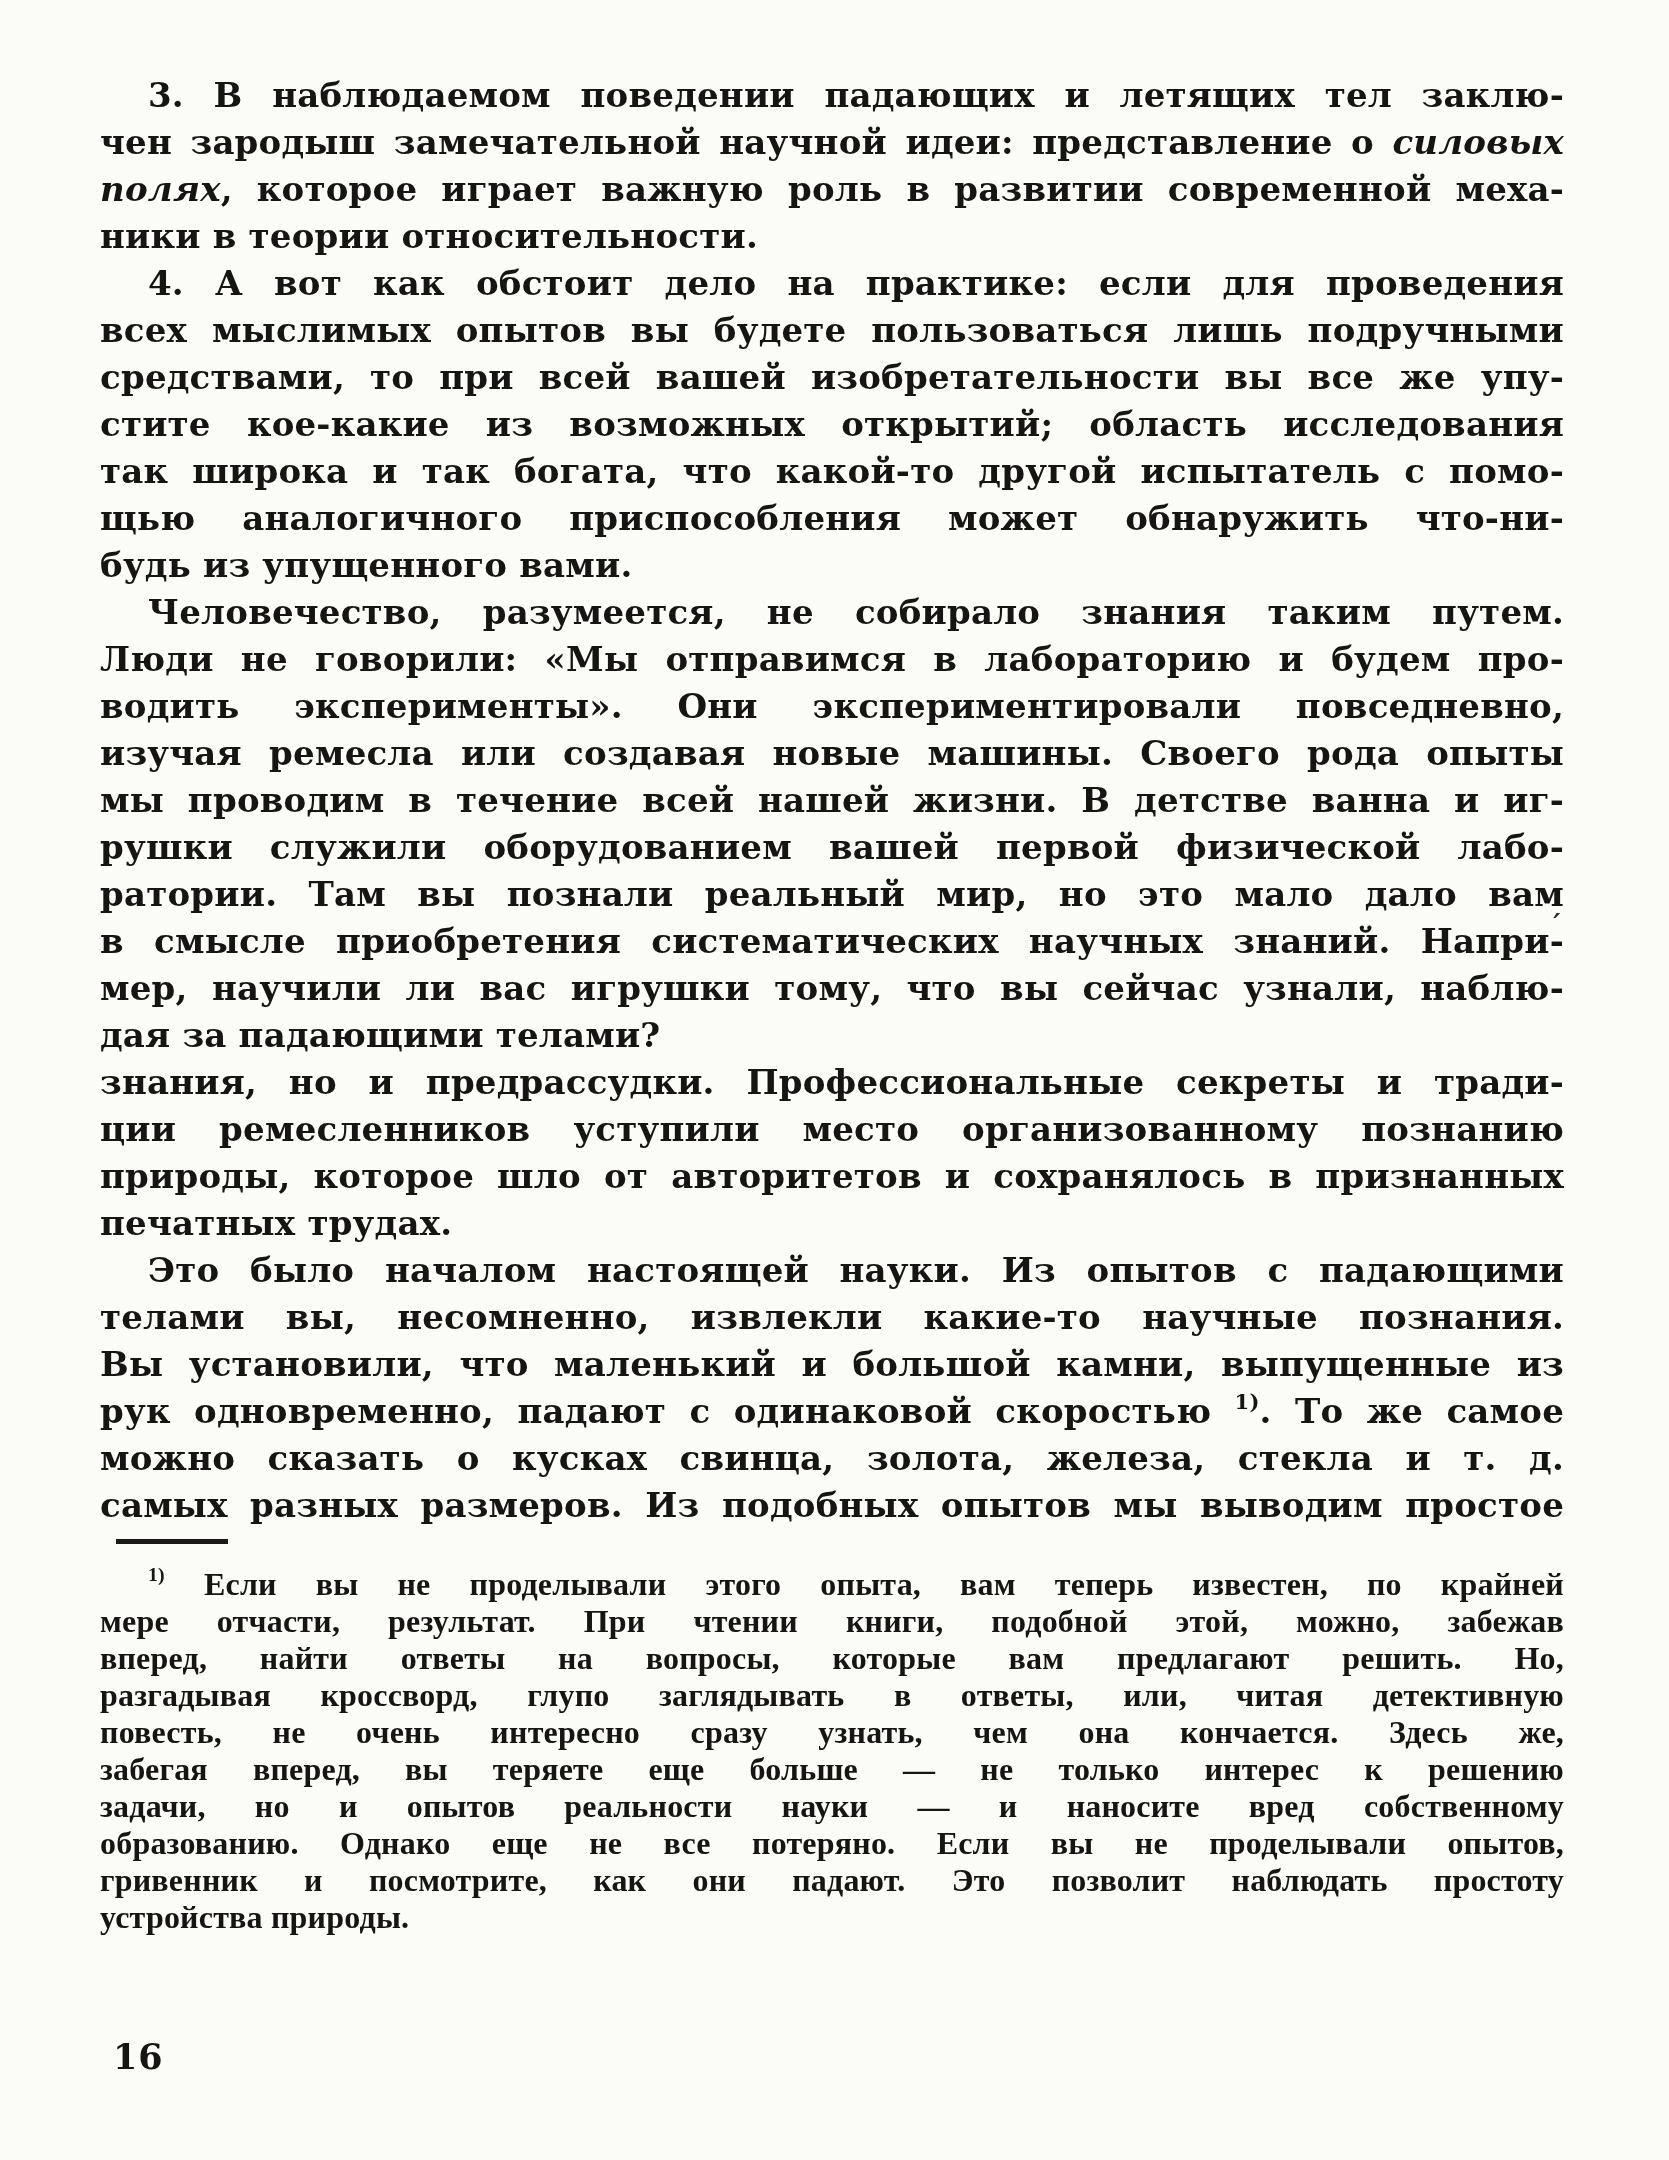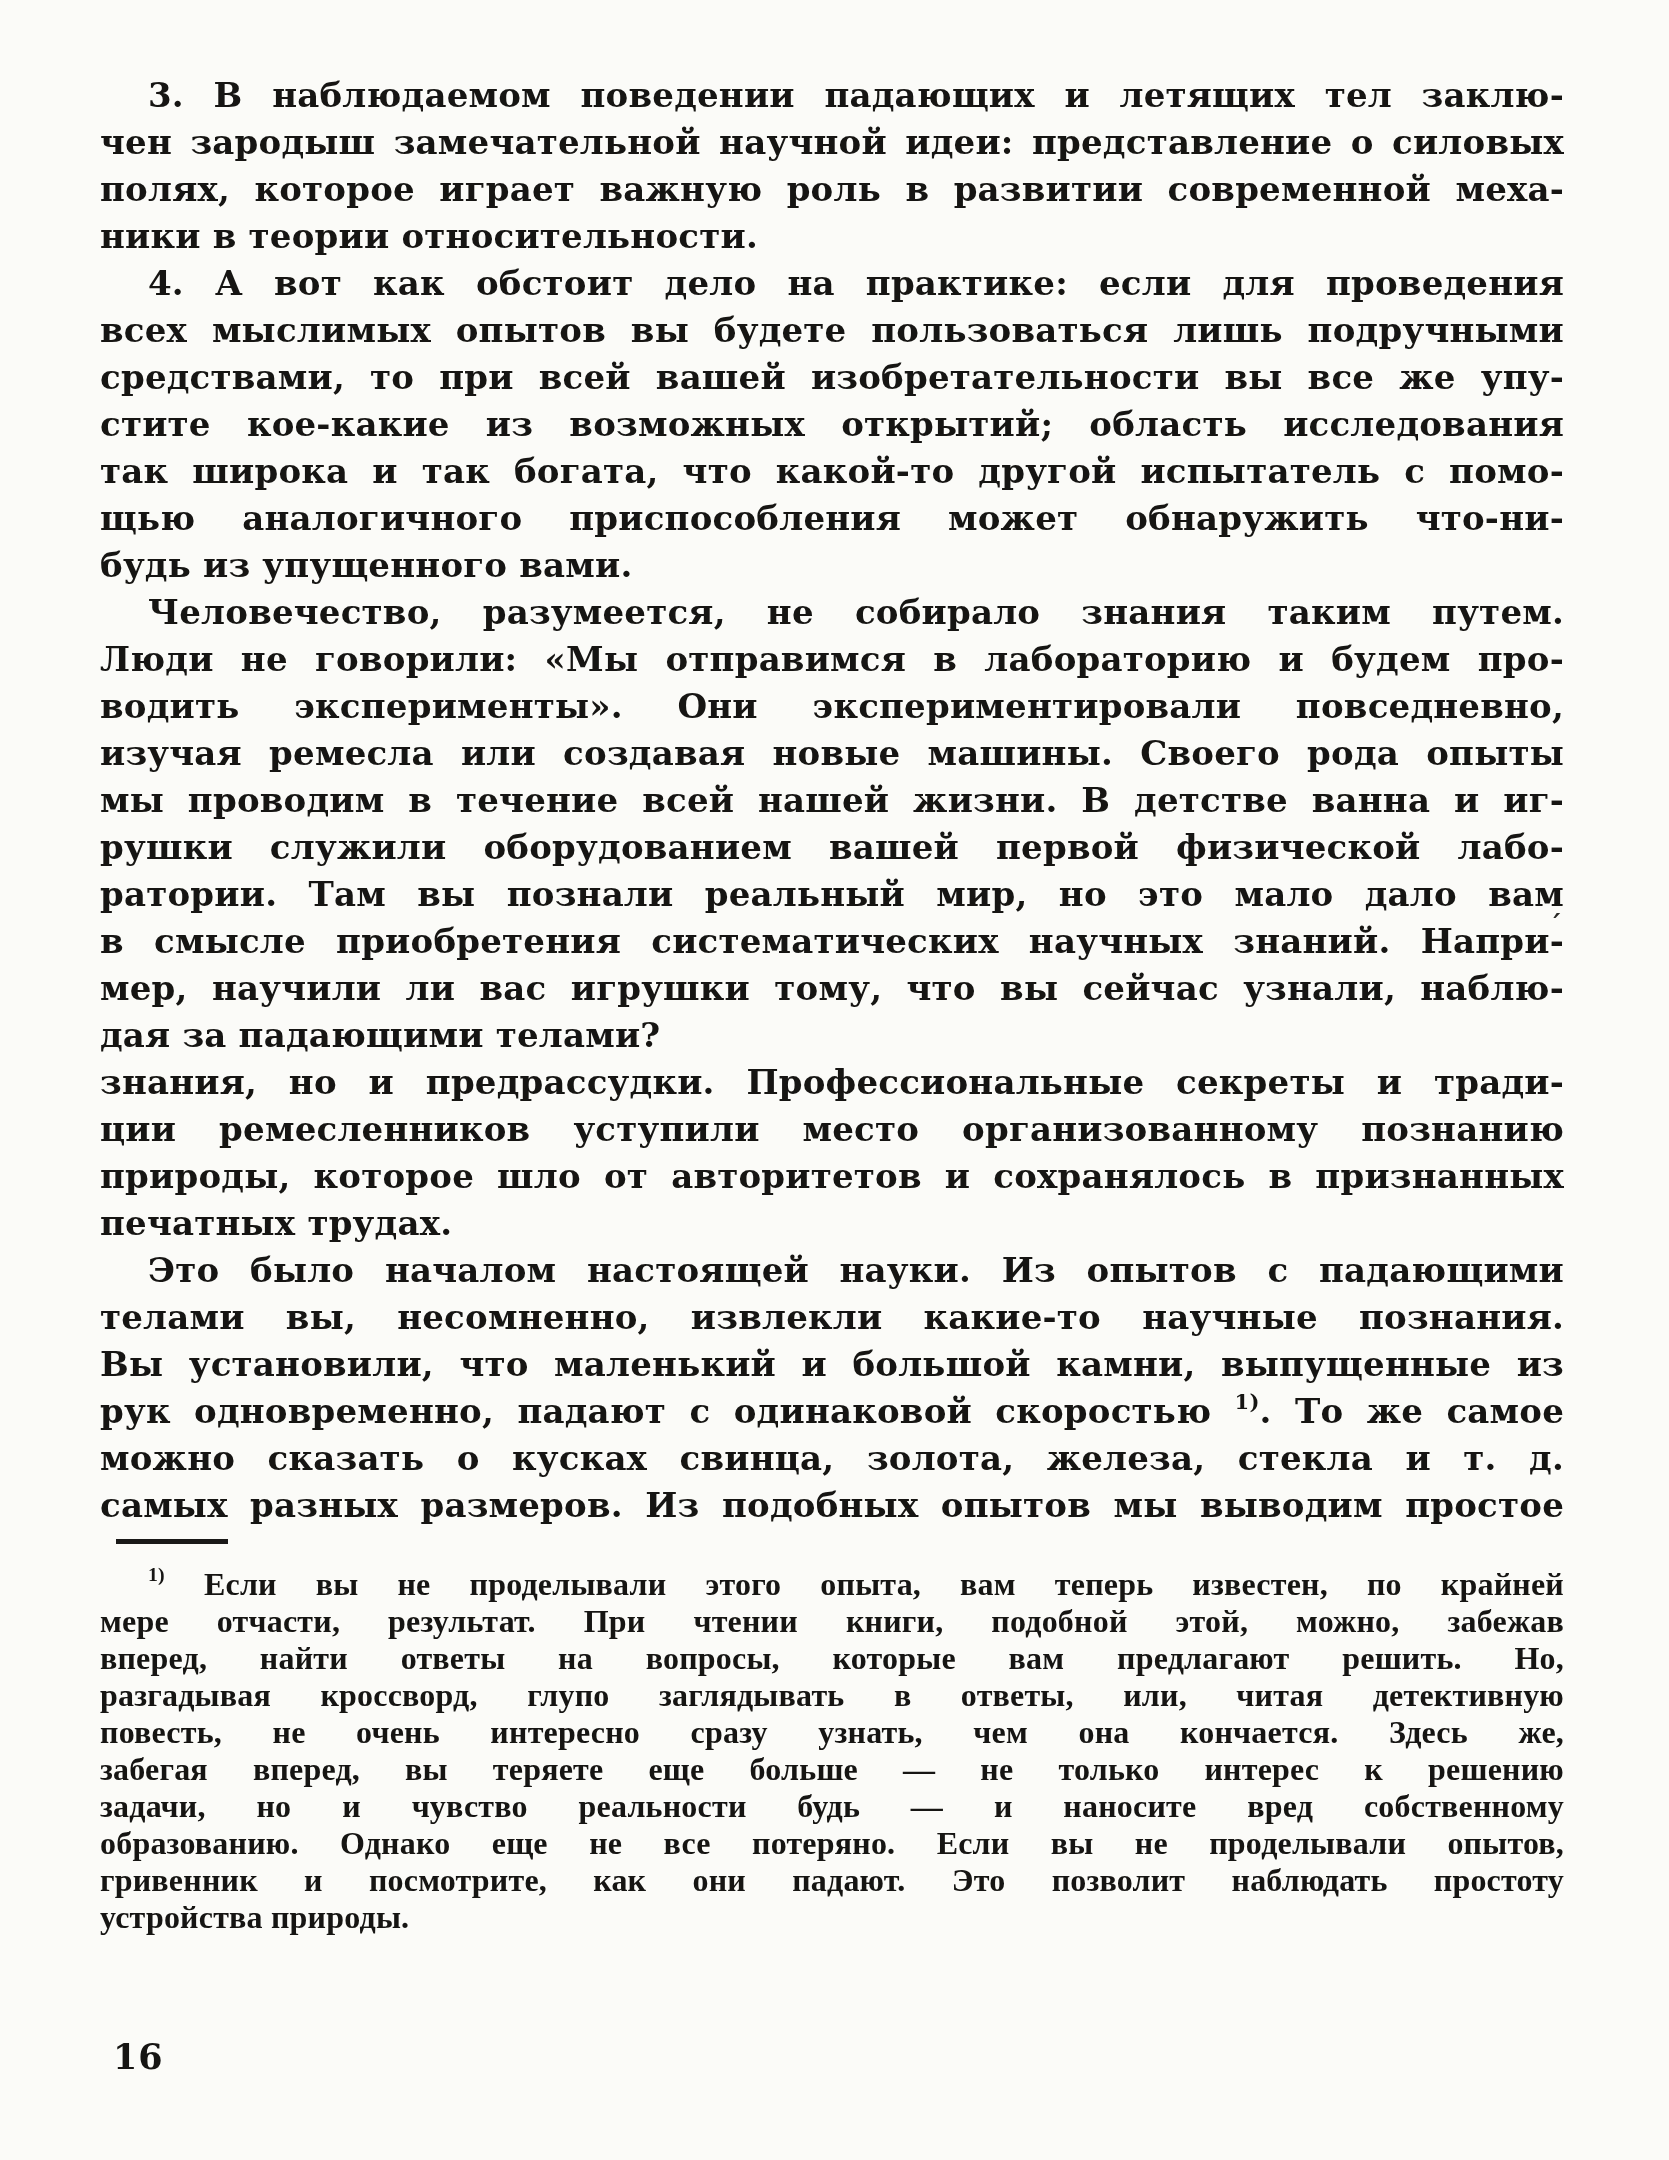"силовых" .it { font-style: none -> italic }
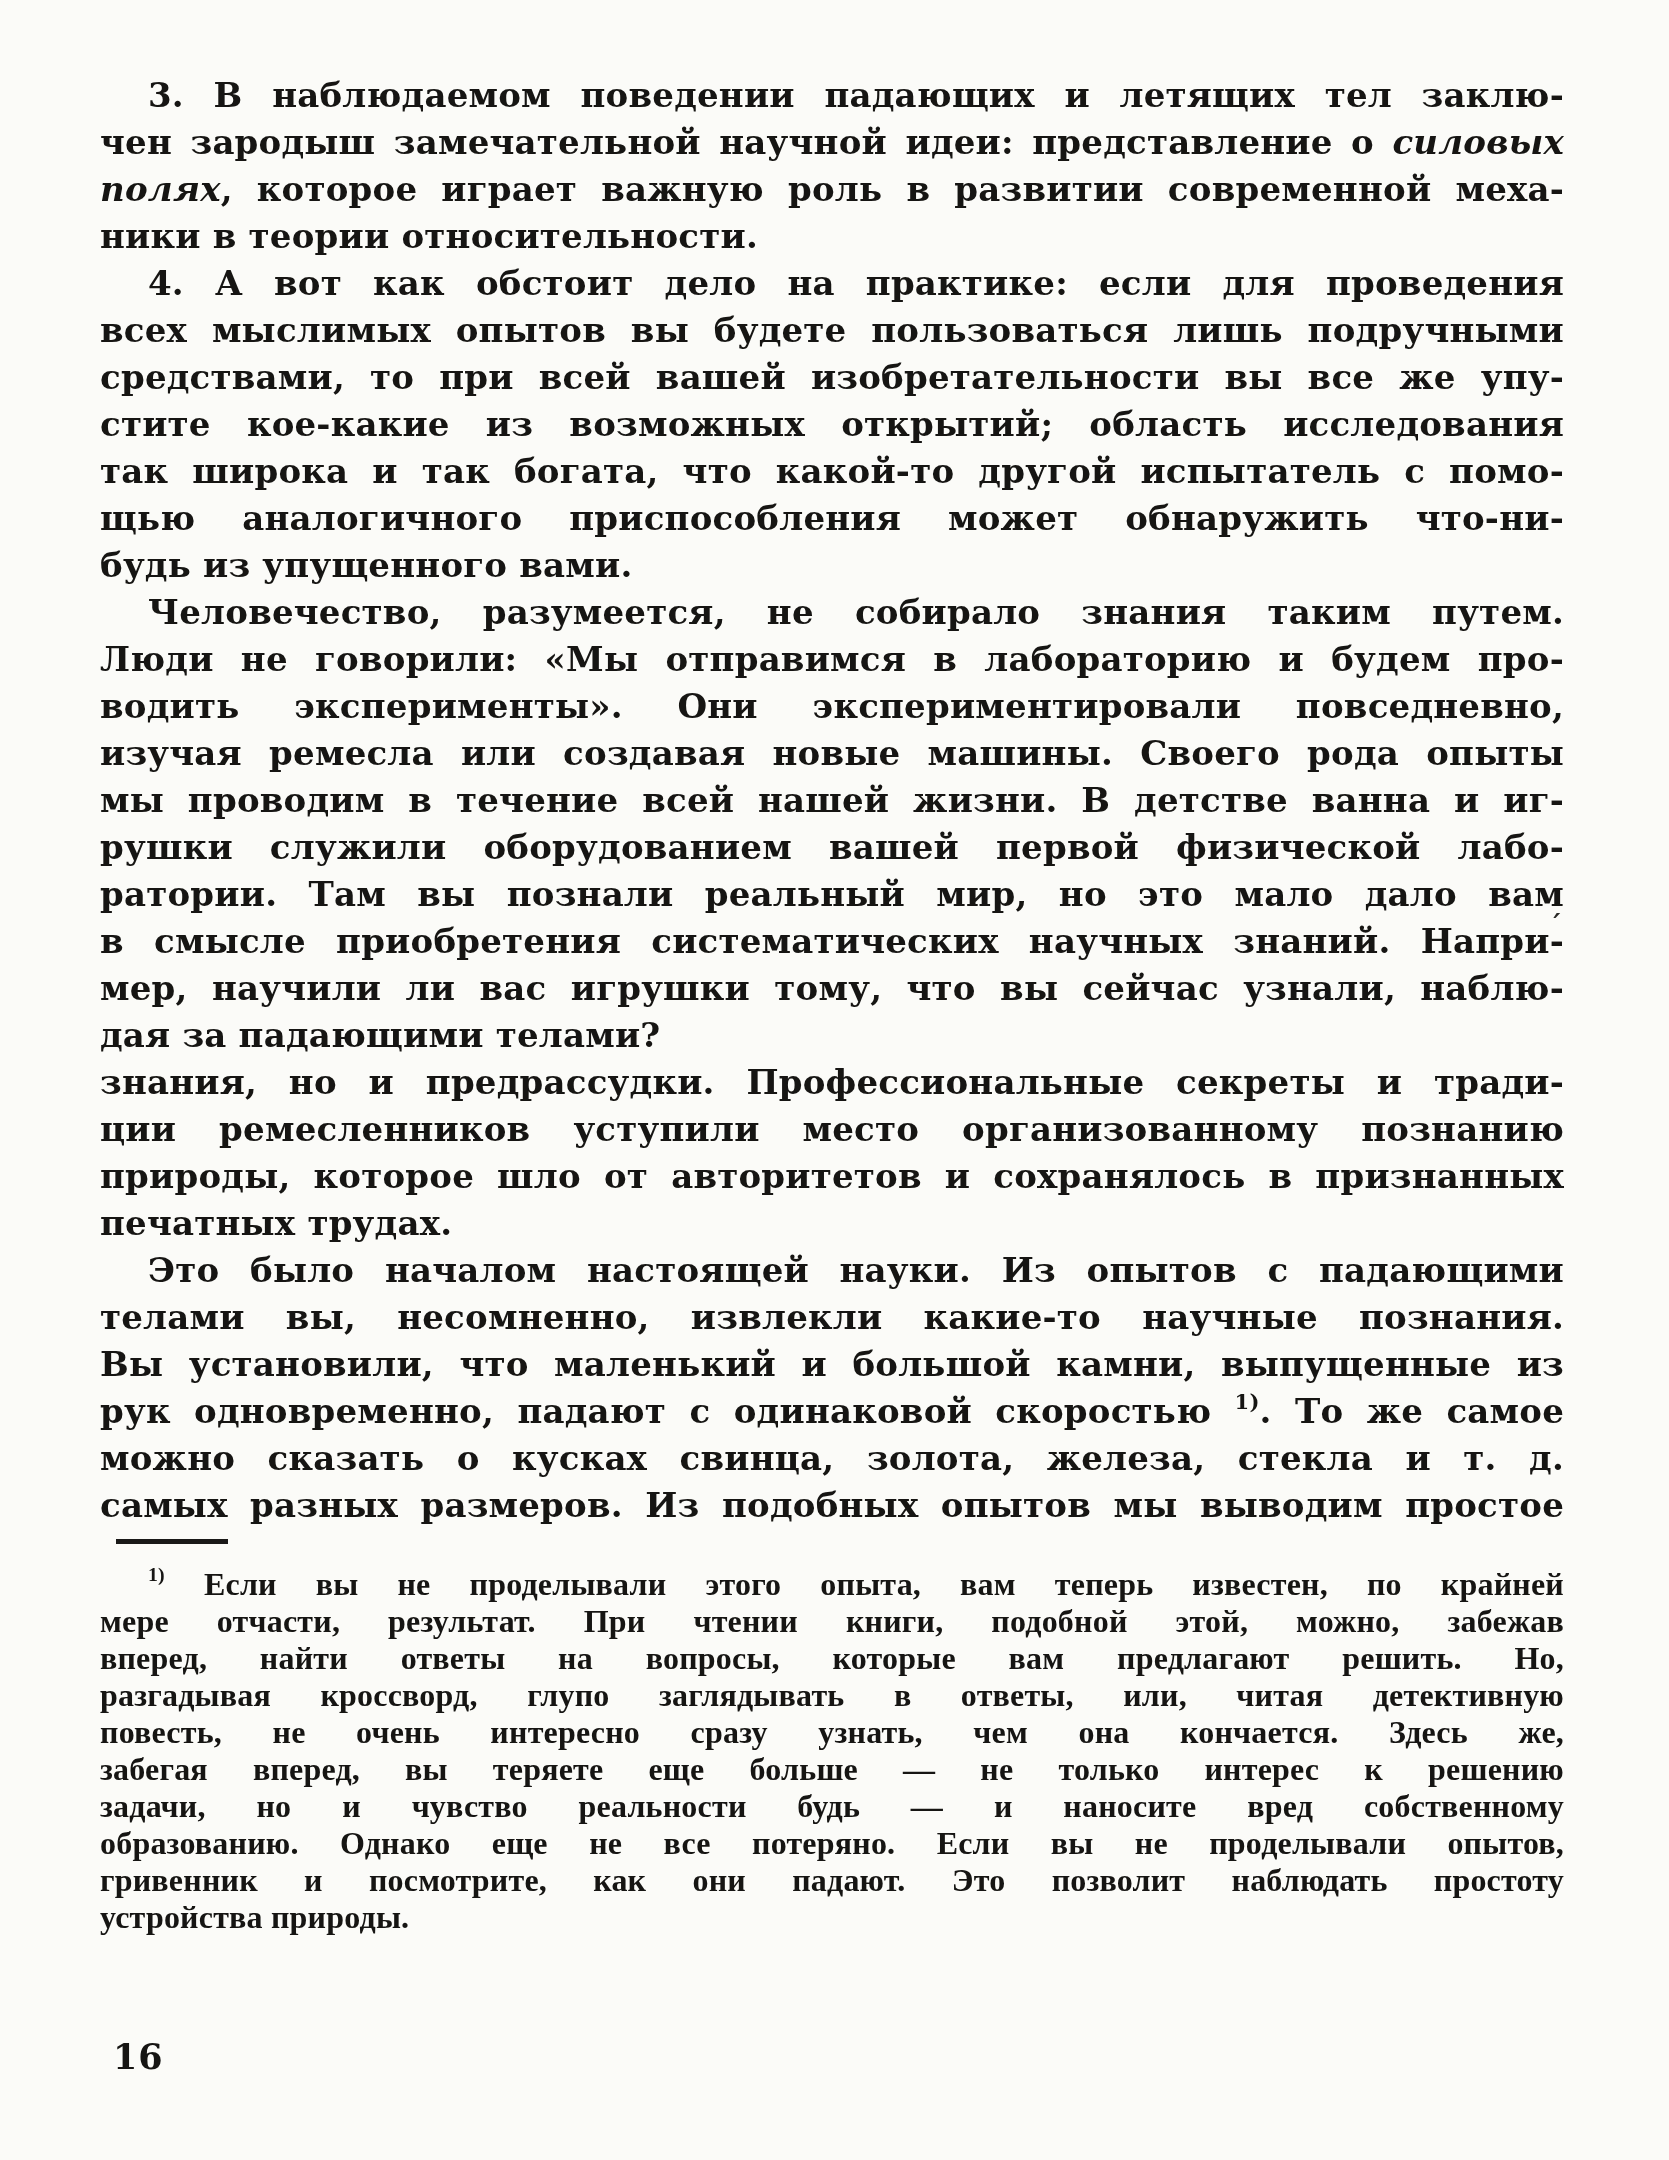"задачи, но и чувство реальности" span { text: чувство реальности будь -> опытов реальности науки }
